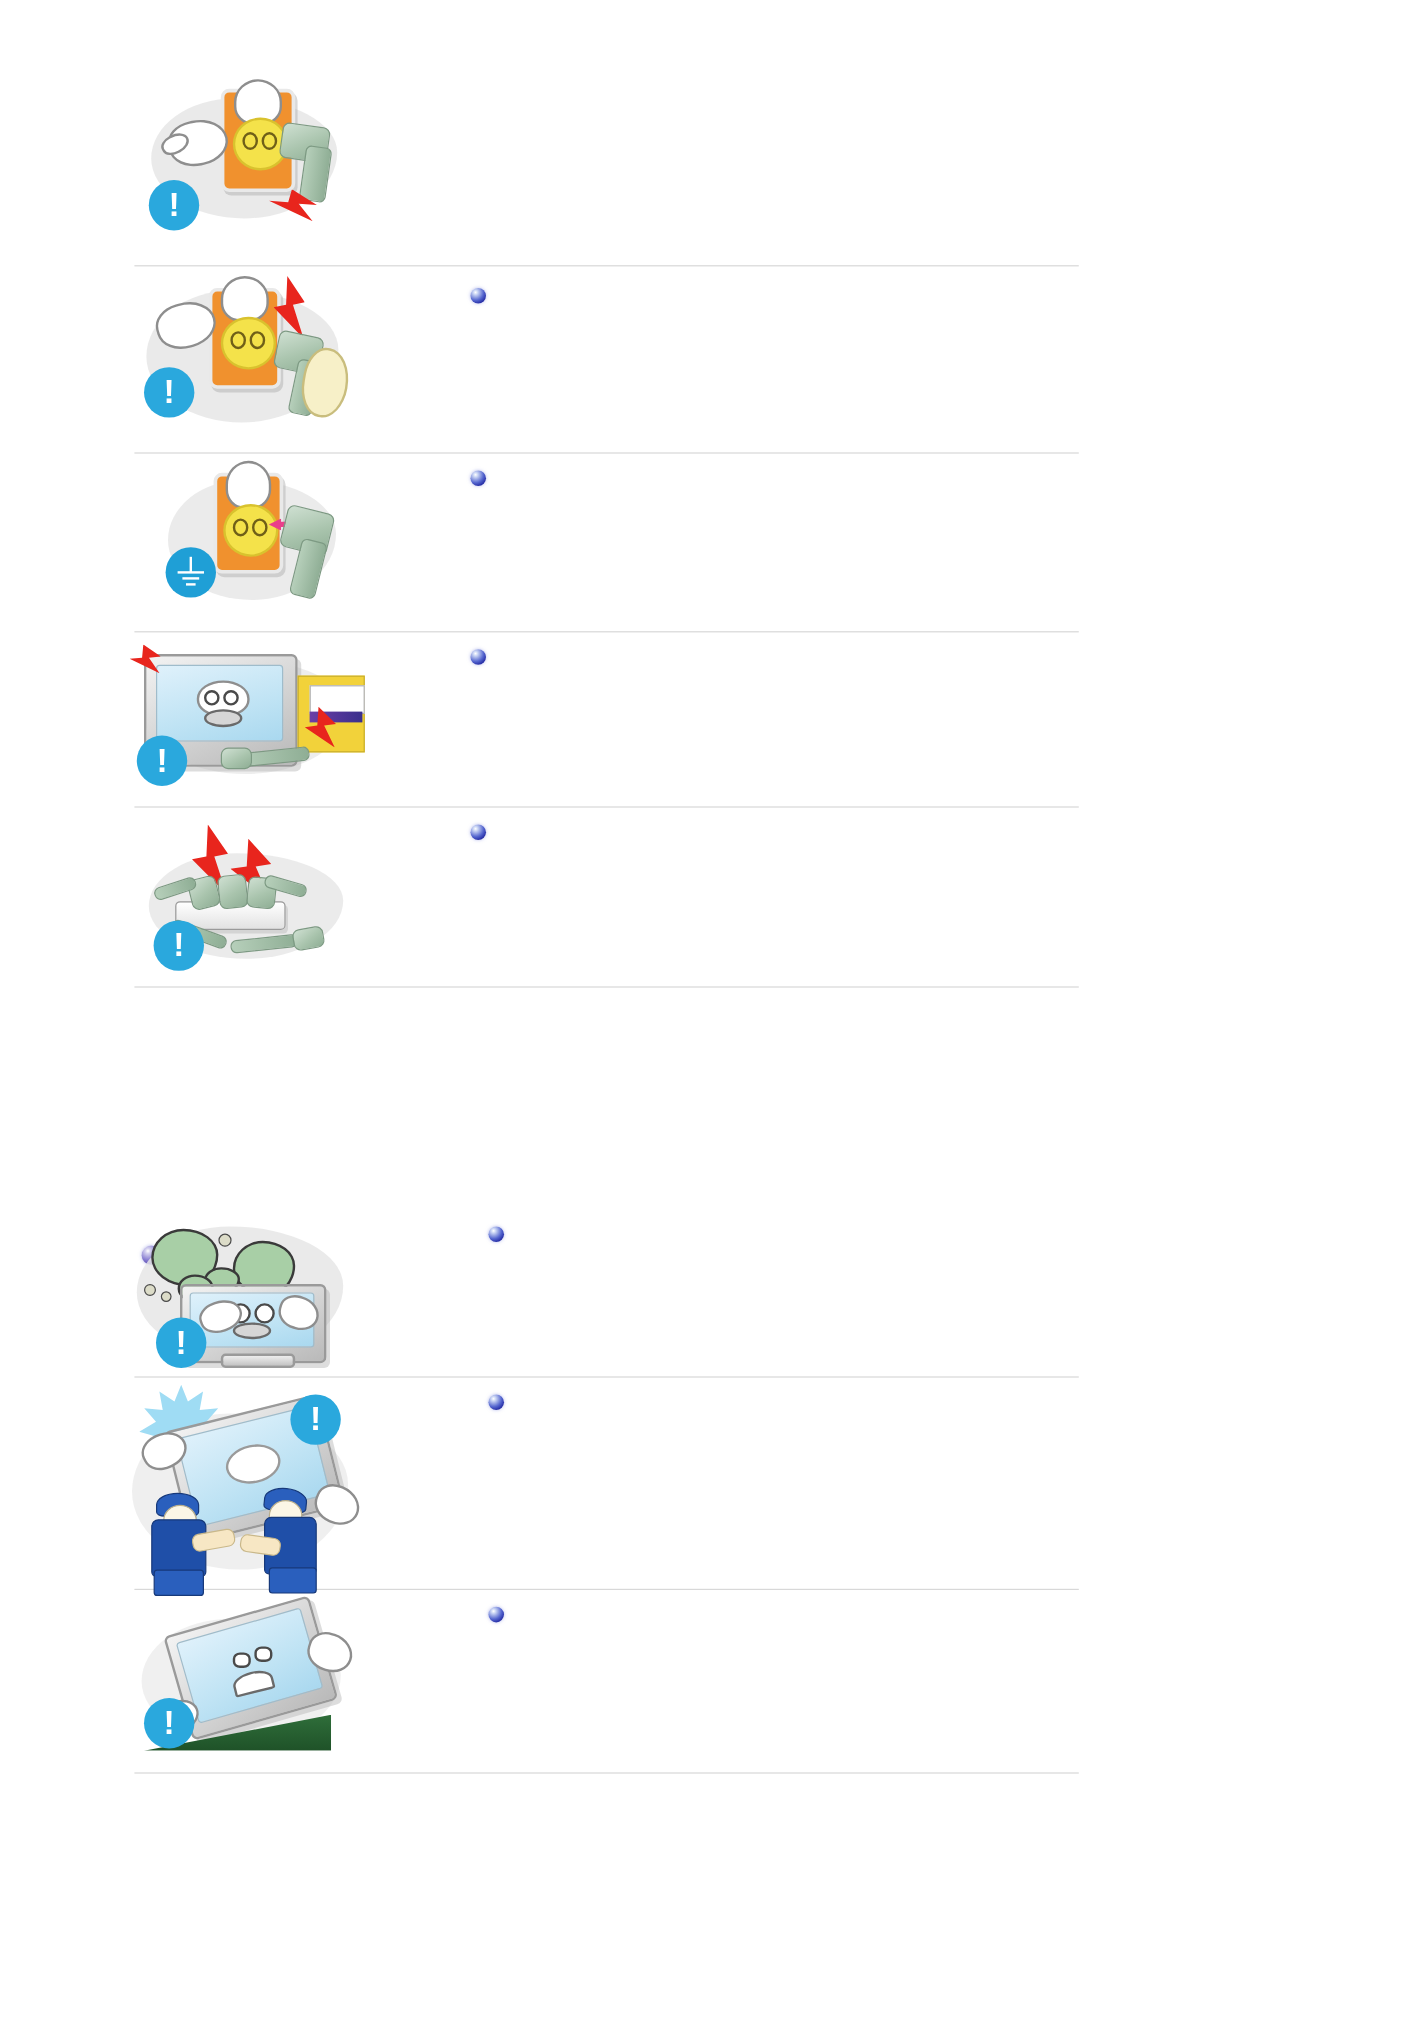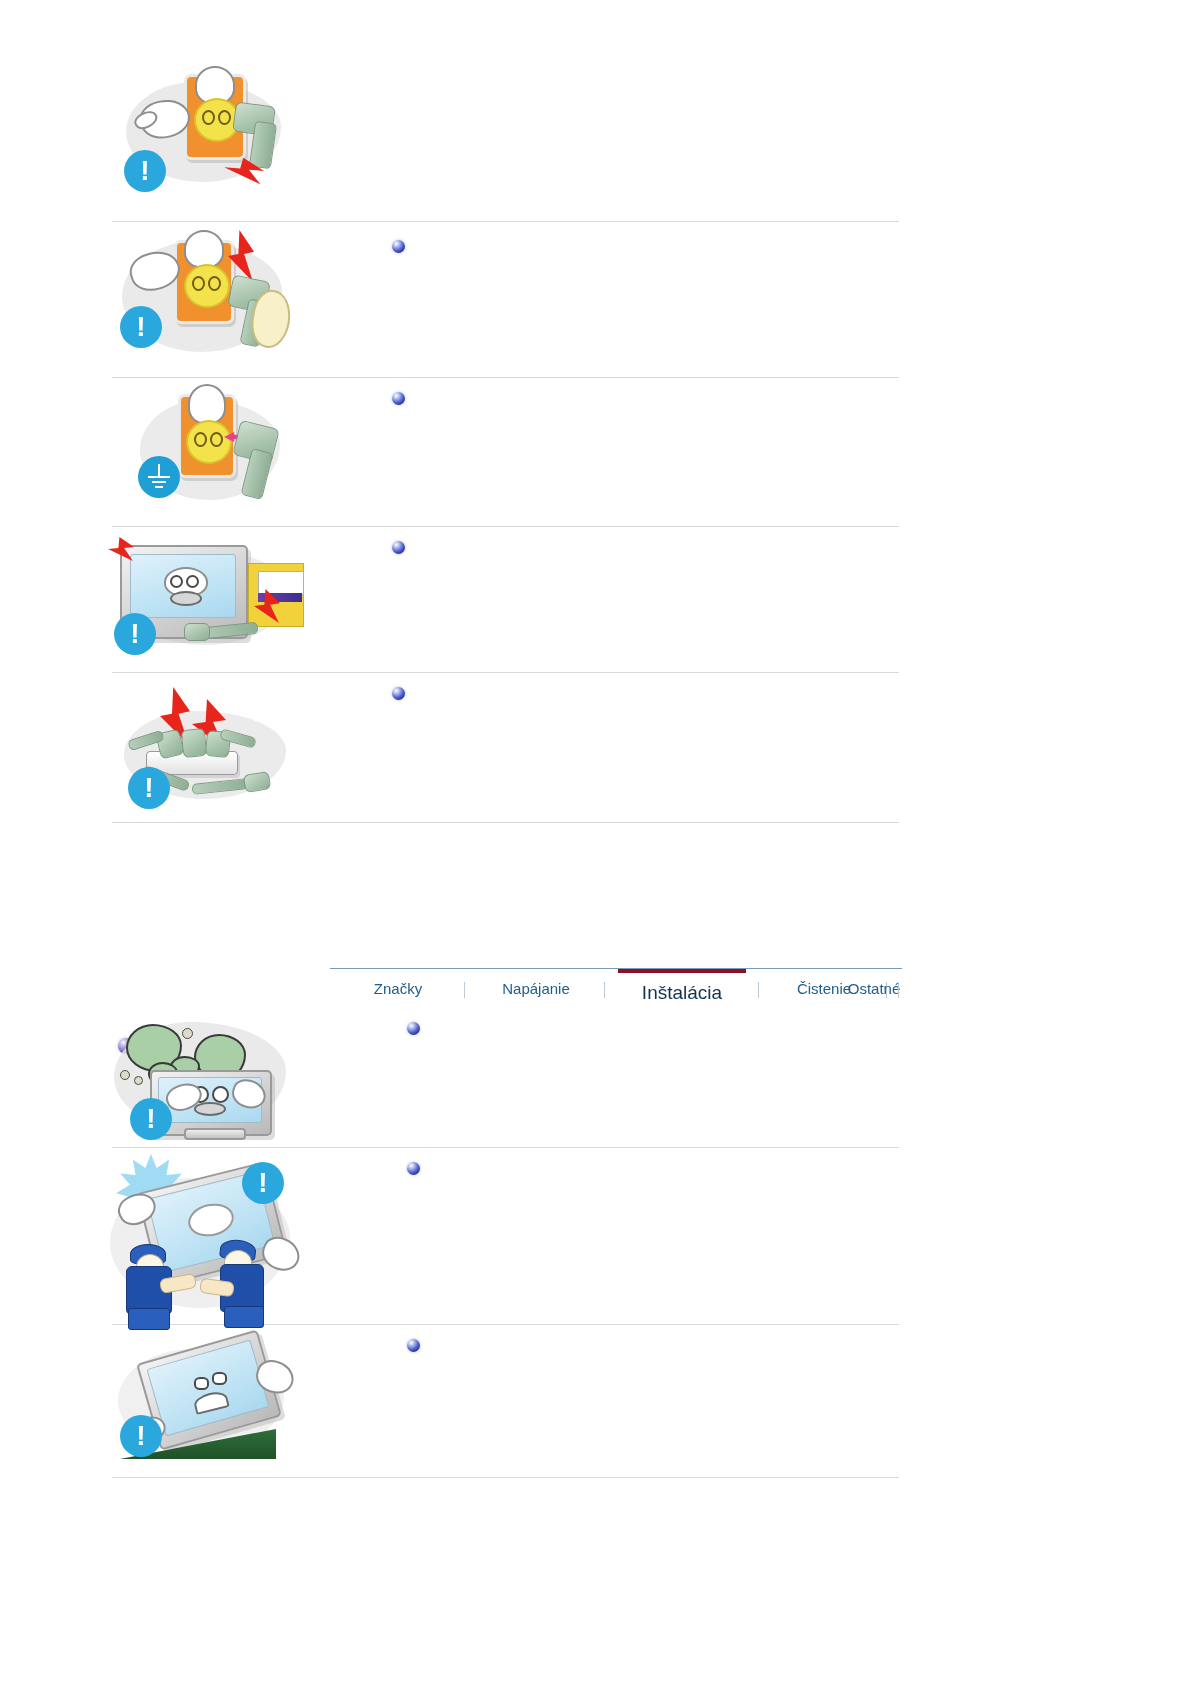"Značky" div.tabbar { html: <div> <div></div> <div>Značky</div> <div></div> <div>Napájanie</div> <div></div> <div>Inštalácia</div> <div></div> <div>Čistenie</div> <div></div> <div>Ostatné</div> <div></div> </div> -> none }
